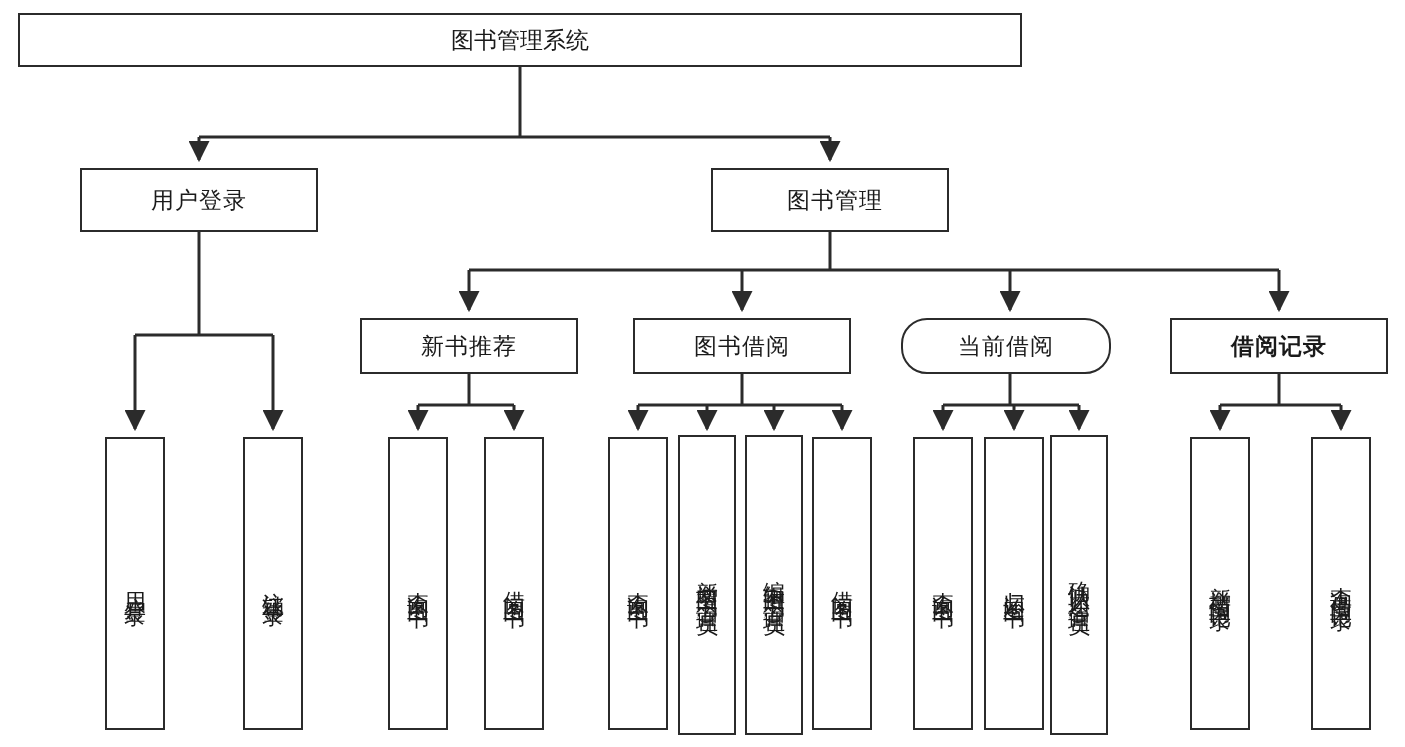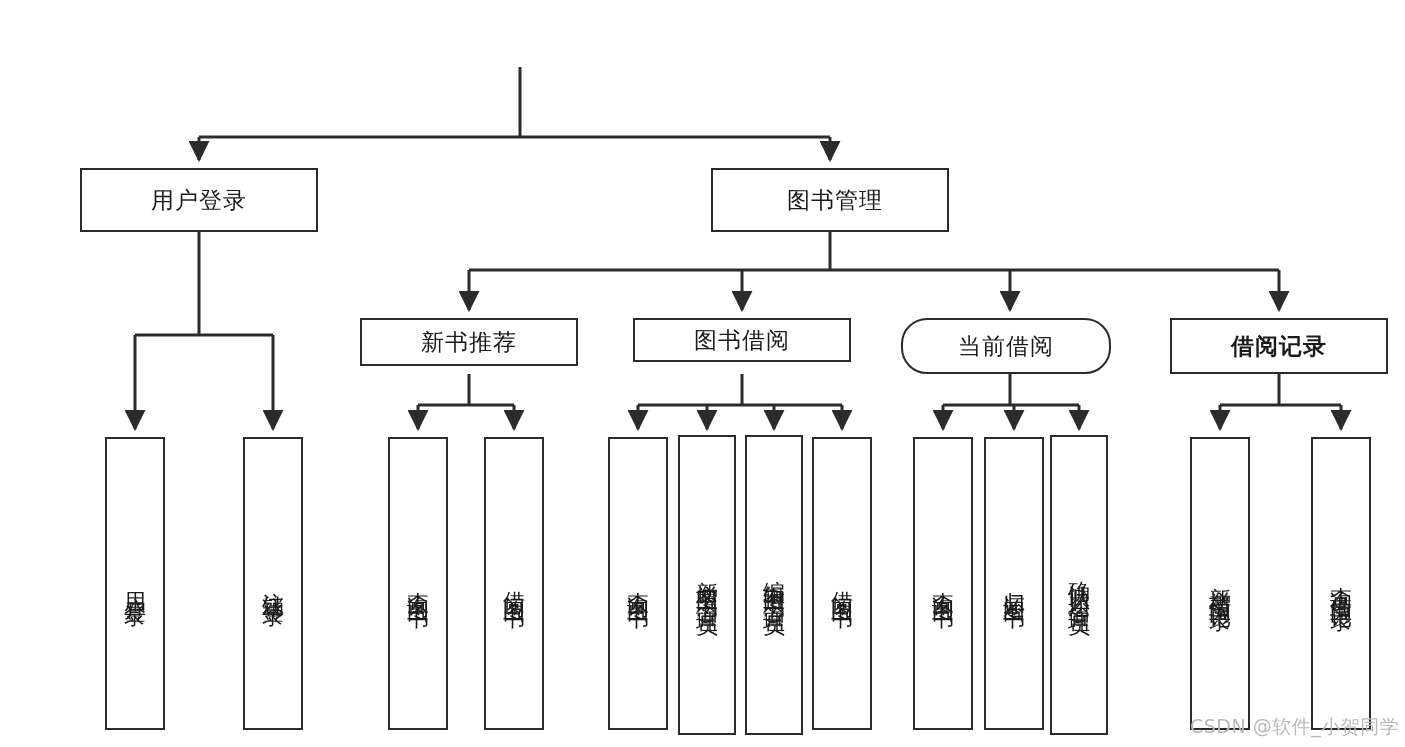"图书管理系统" div.node { html: none -> <div> <span>图书管理系统</span> </div> }
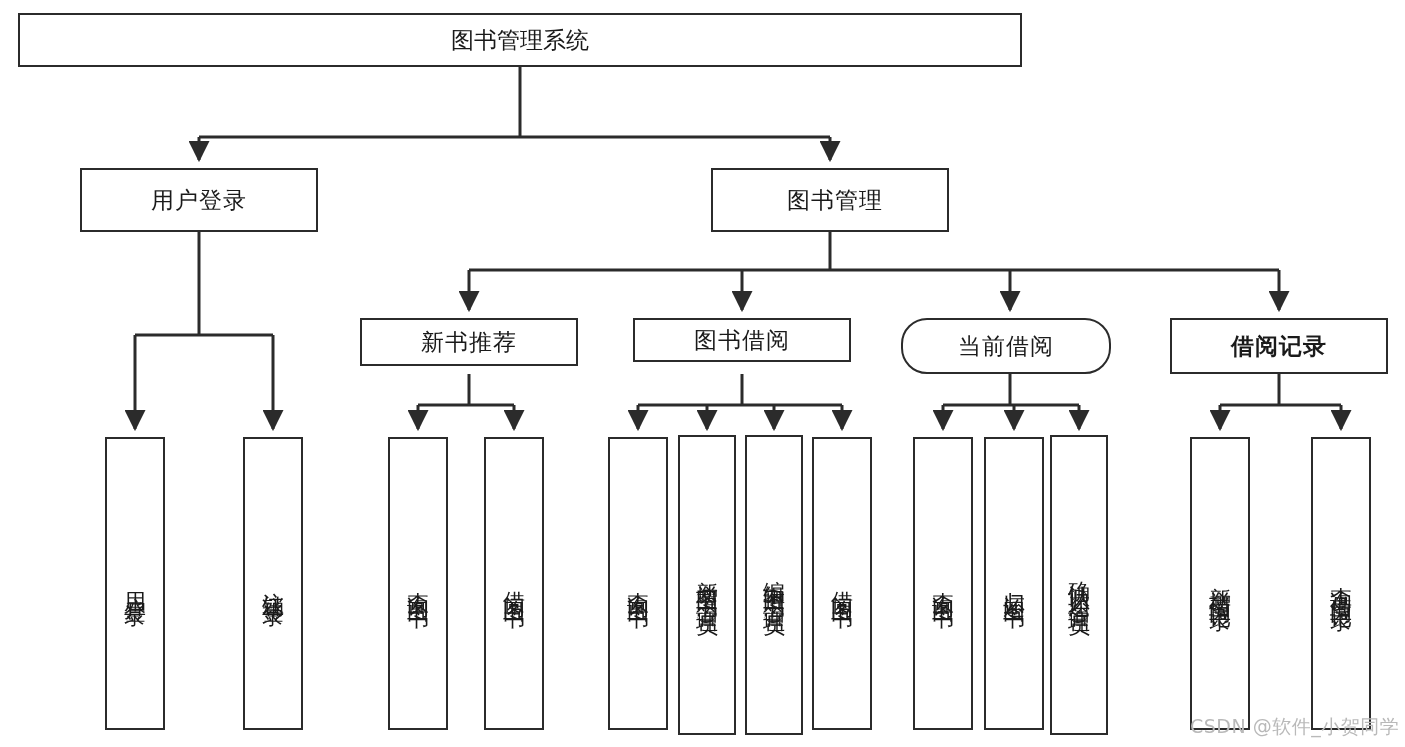"新书推荐" div.node { height: 48px -> 56px }
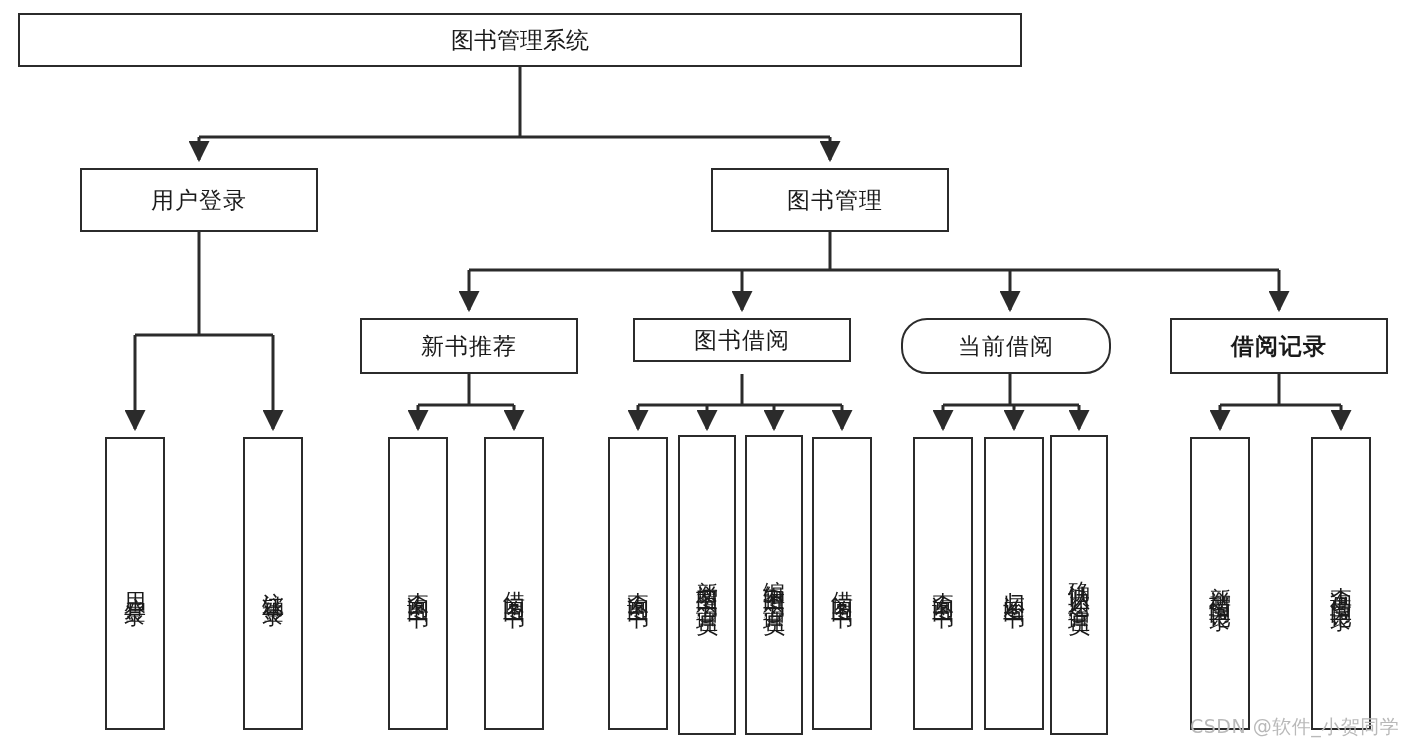"图书借阅" div.node { height: 44px -> 56px }
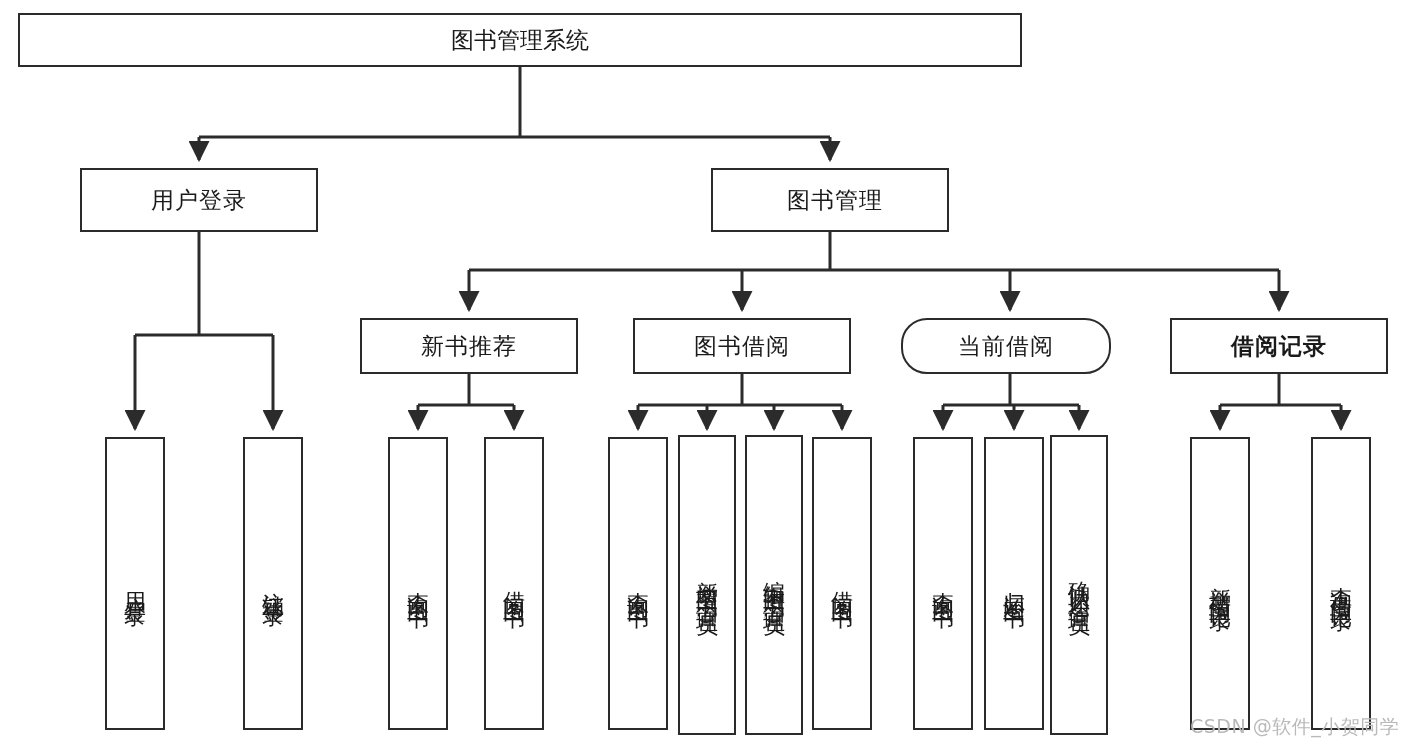"CSDN @软件_小贺同学" div { html: <div>CSDN @软件_小贺同学</div> -> none }
